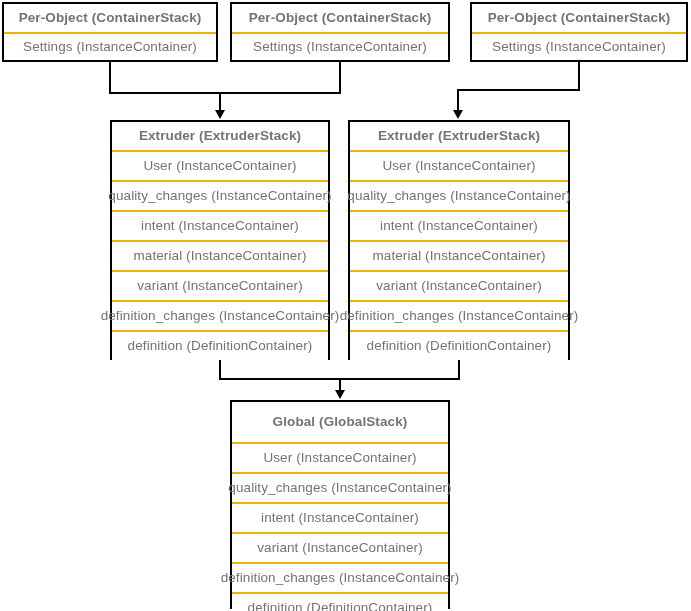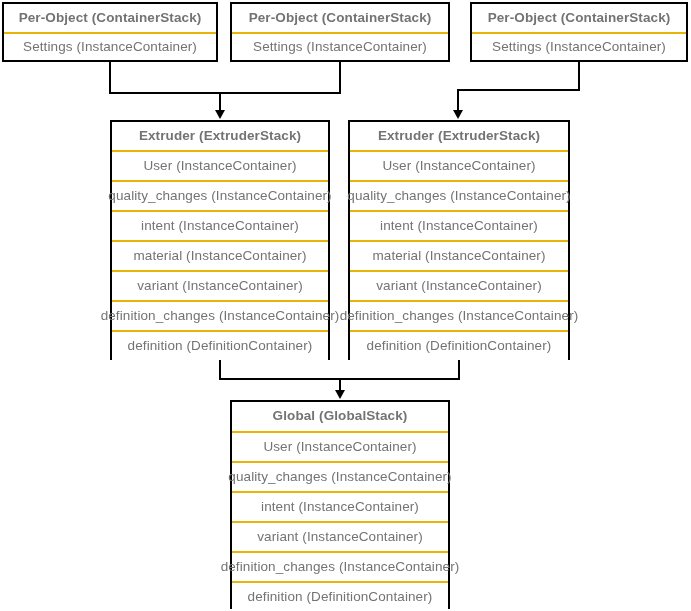"Global (GlobalStack)" div.row { height: 29px -> 40px }
